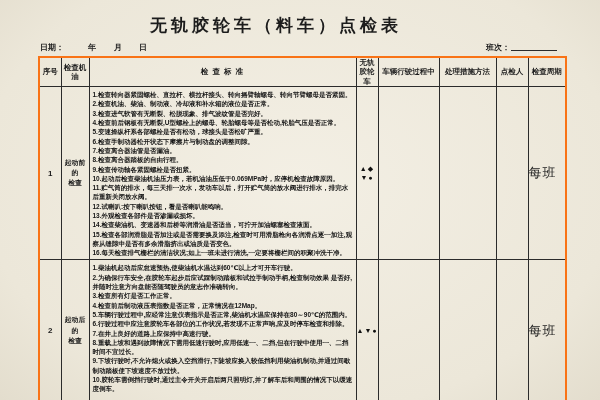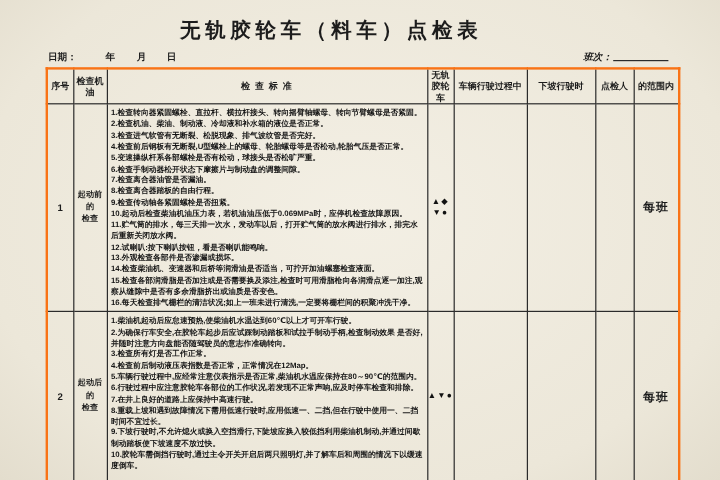"班次：" .shift-label { font-style: italic -> none }
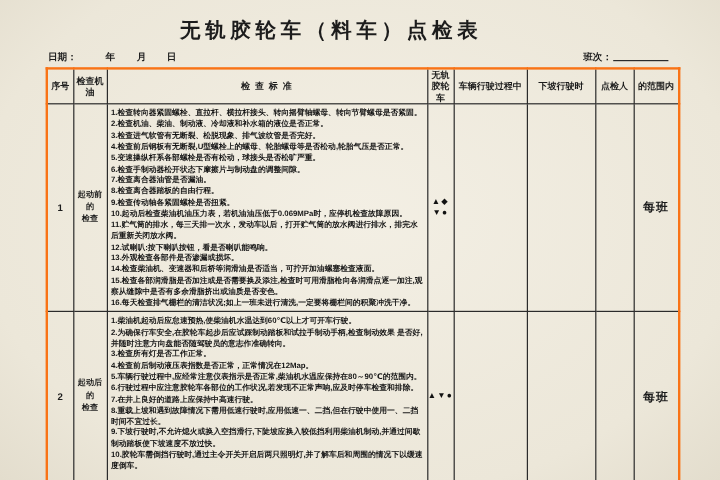"下坡行驶时" th { text: 下坡行驶时 -> 处理措施方法 }
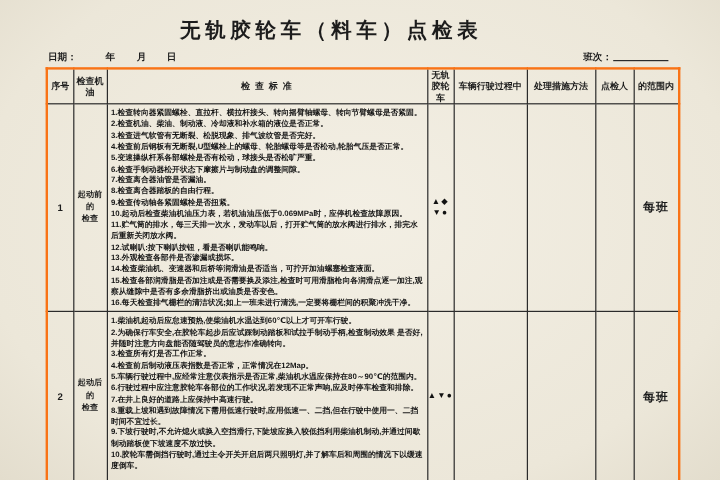"的范围内" th { text: 的范围内 -> 检查周期 }
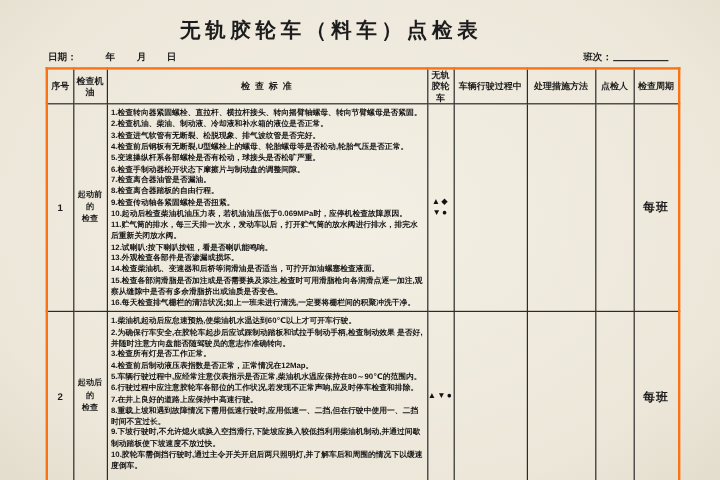"每班" td.cycle-cell { font-size: 10px -> 13px; font-weight: bold -> normal; text-align: center -> none }
